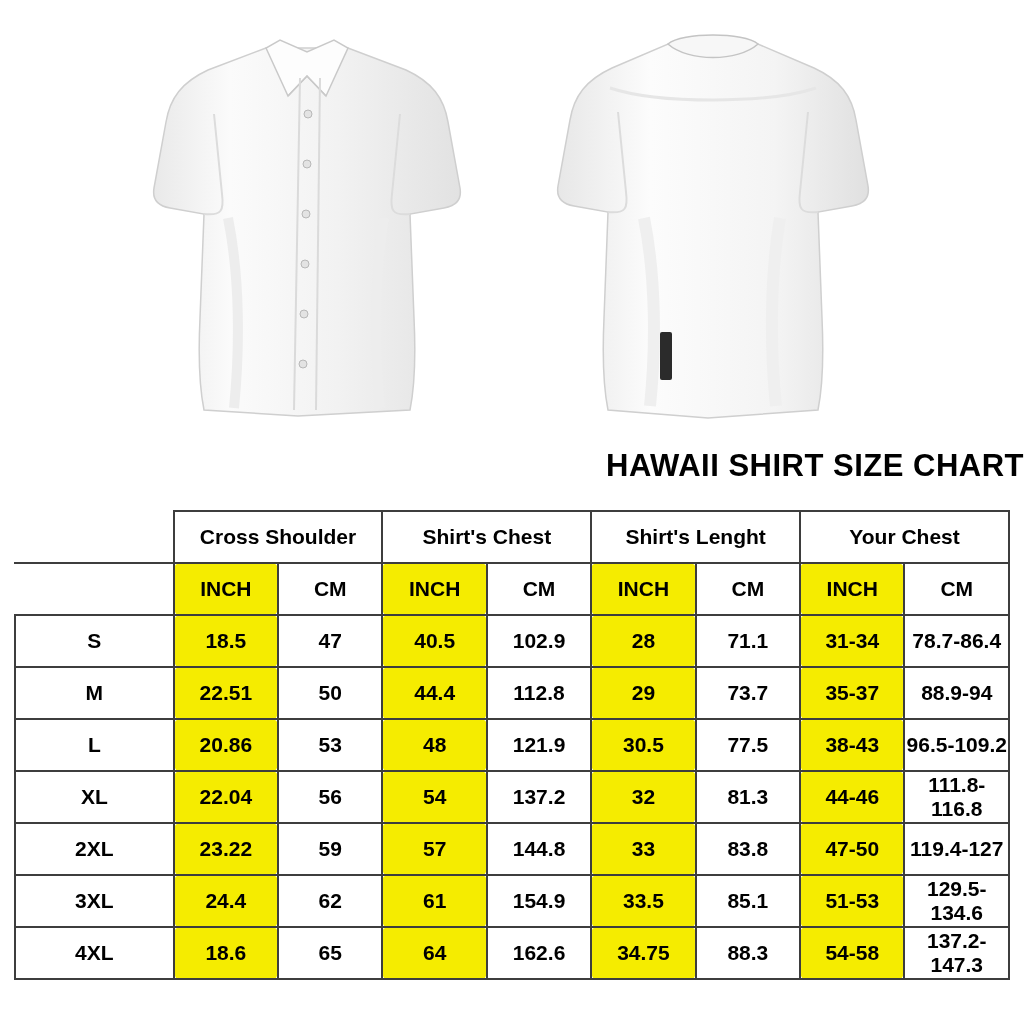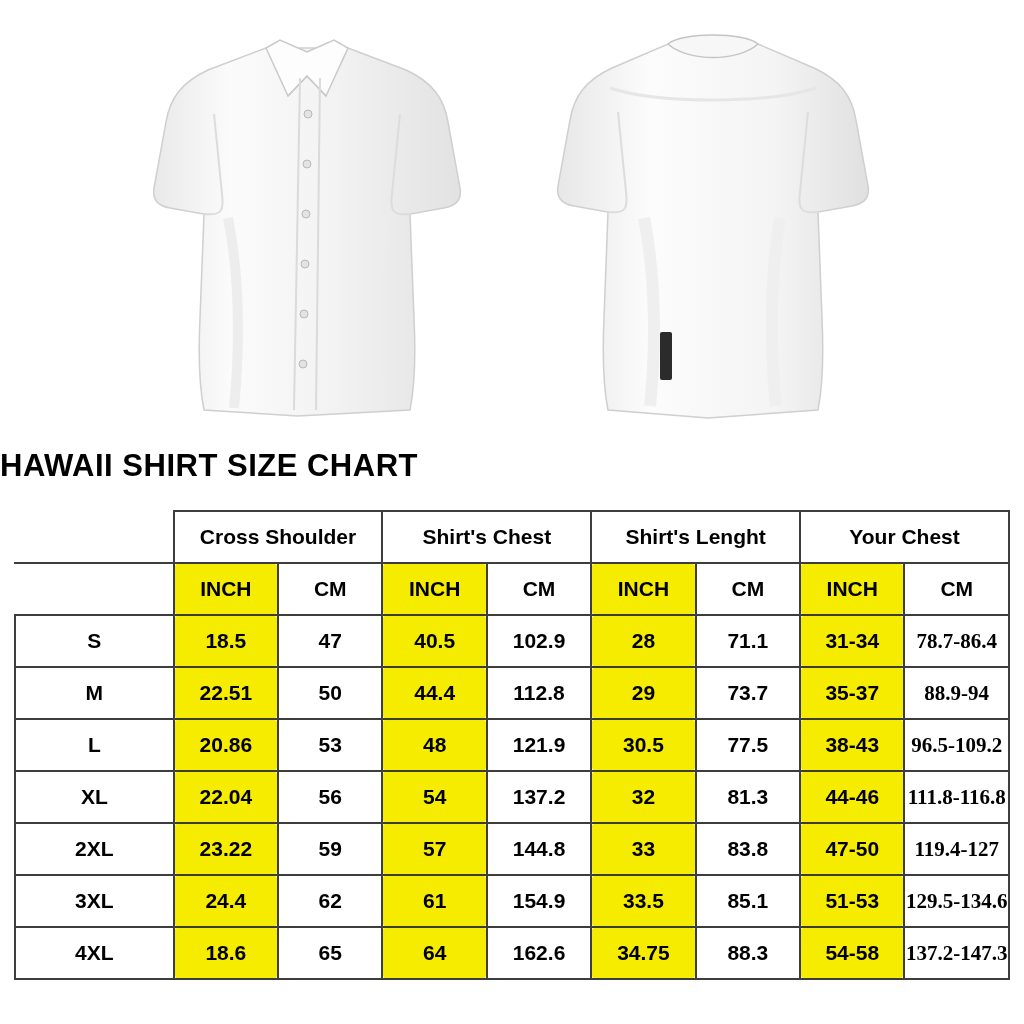"HAWAII SHIRT SIZE CHART" .chart-title { text-align: left -> right }
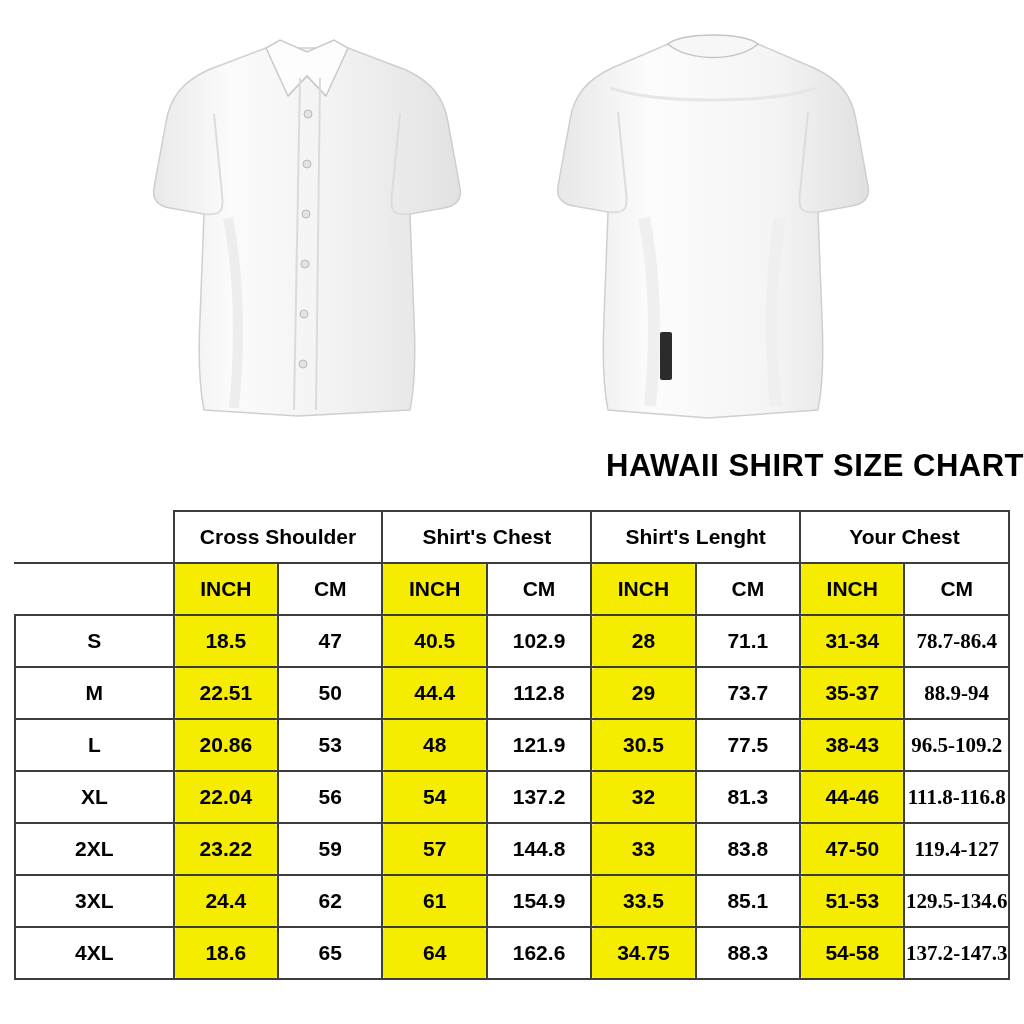"78.7-86.4" .small-val { font-family: Liberation Serif, serif -> none }
